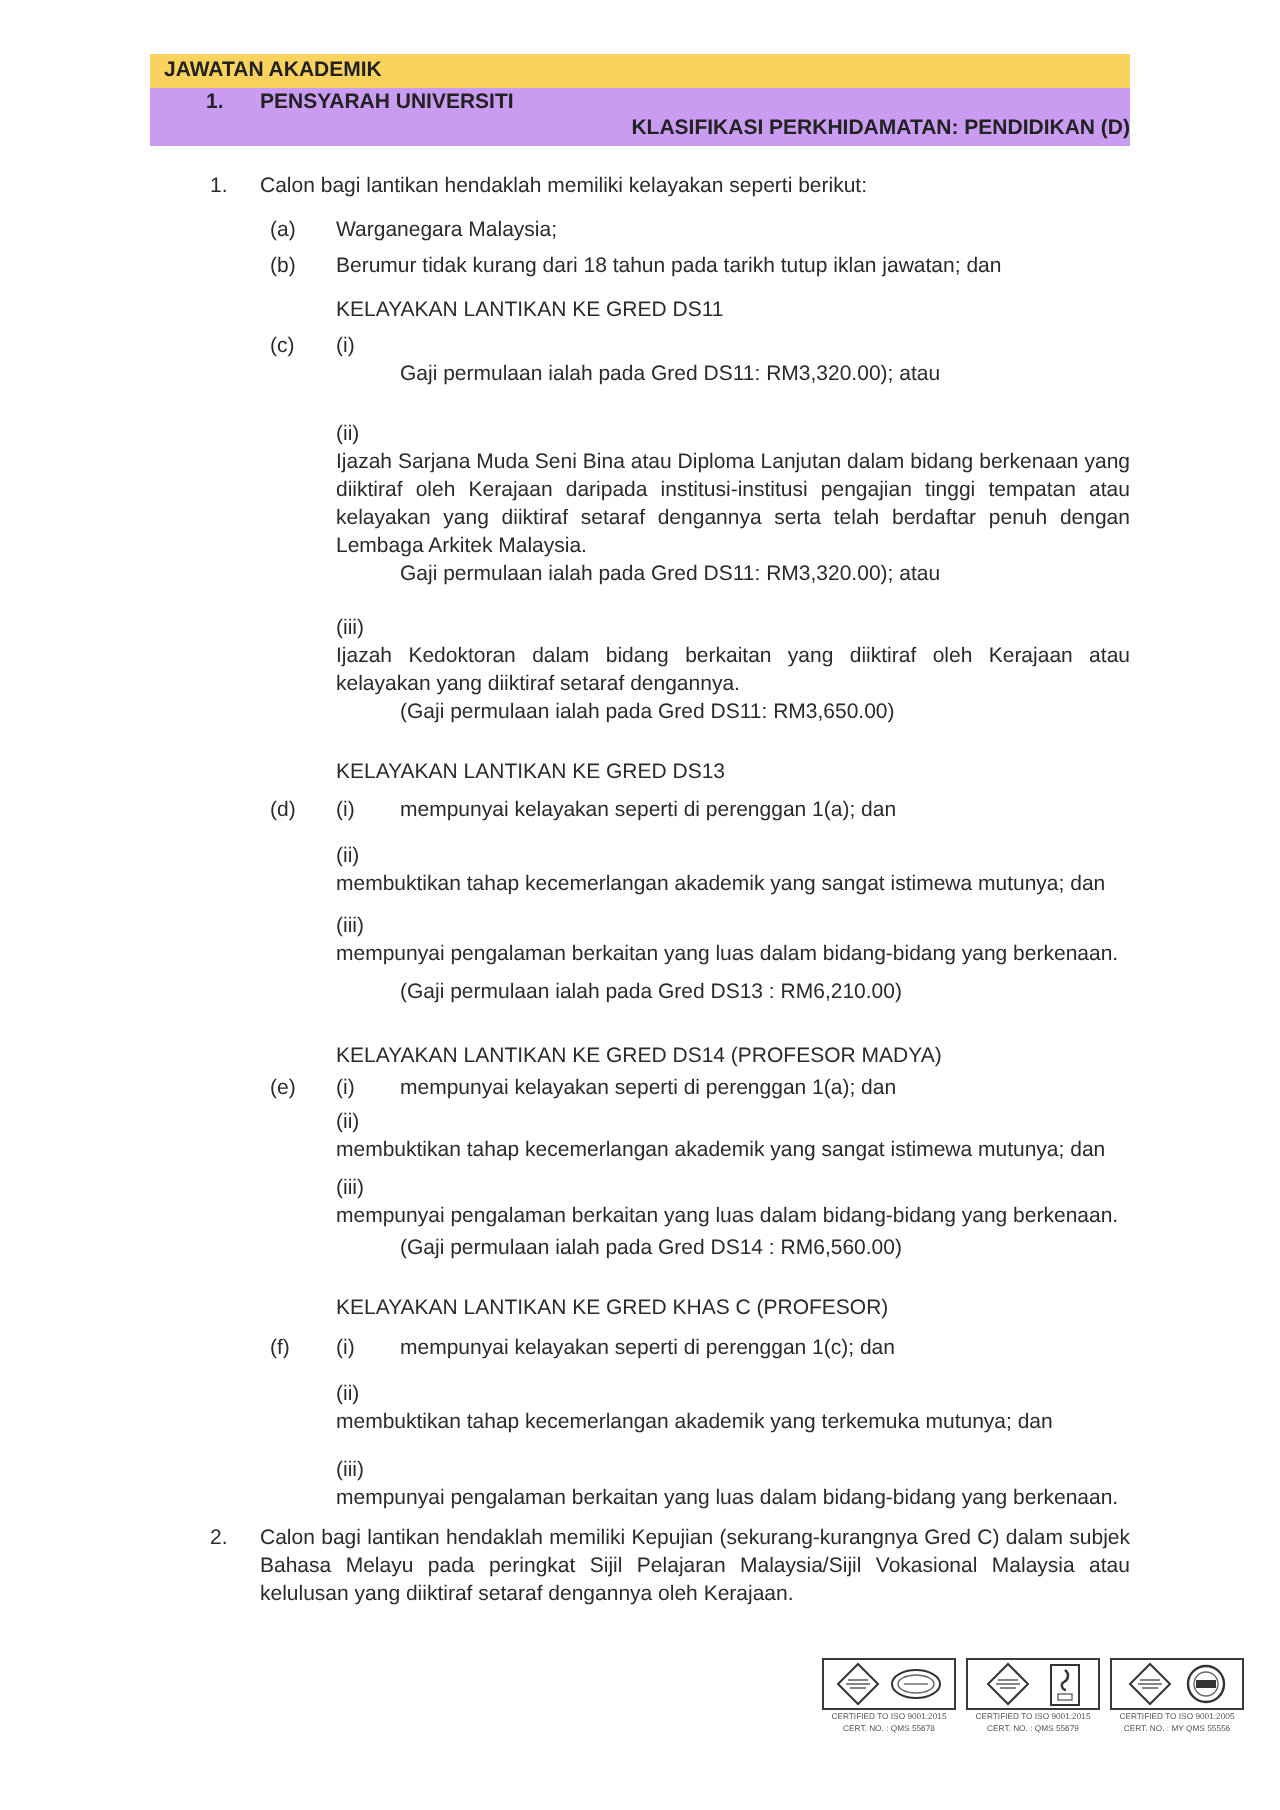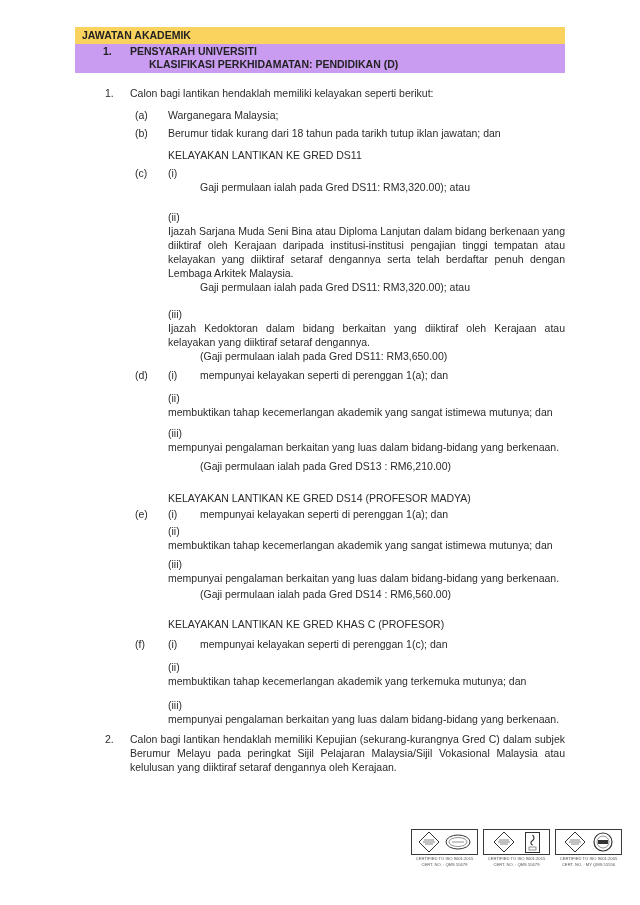"KLASIFIKASI PERKHIDAMATAN: PENDIDIKAN" .pos-class { margin-left: 74px -> 24px; text-align: none -> right }
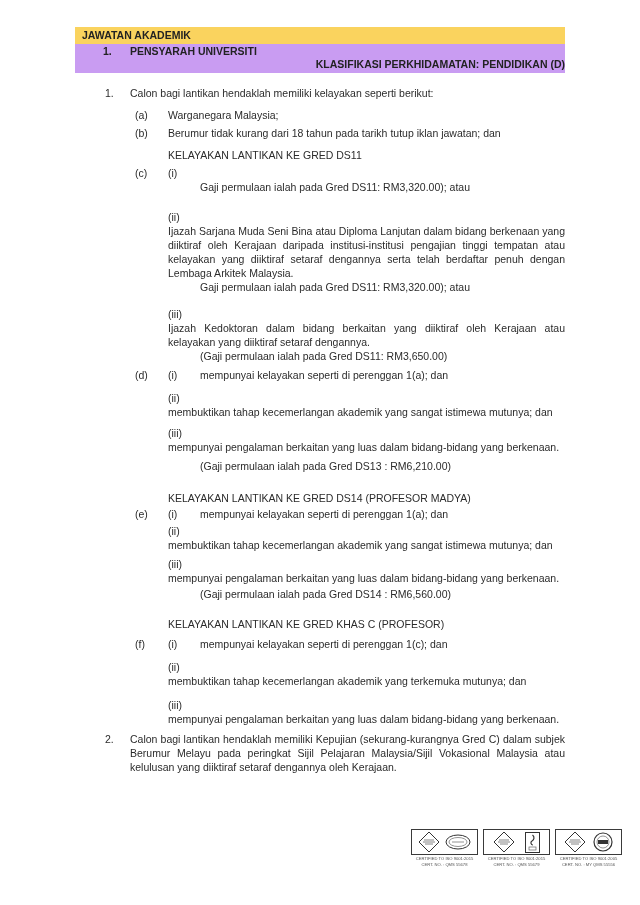"KELAYAKAN LANTIKAN KE GRED DS13" div.heading { html: none -> <div>KELAYAKAN LANTIKAN KE GRED DS13</div> }
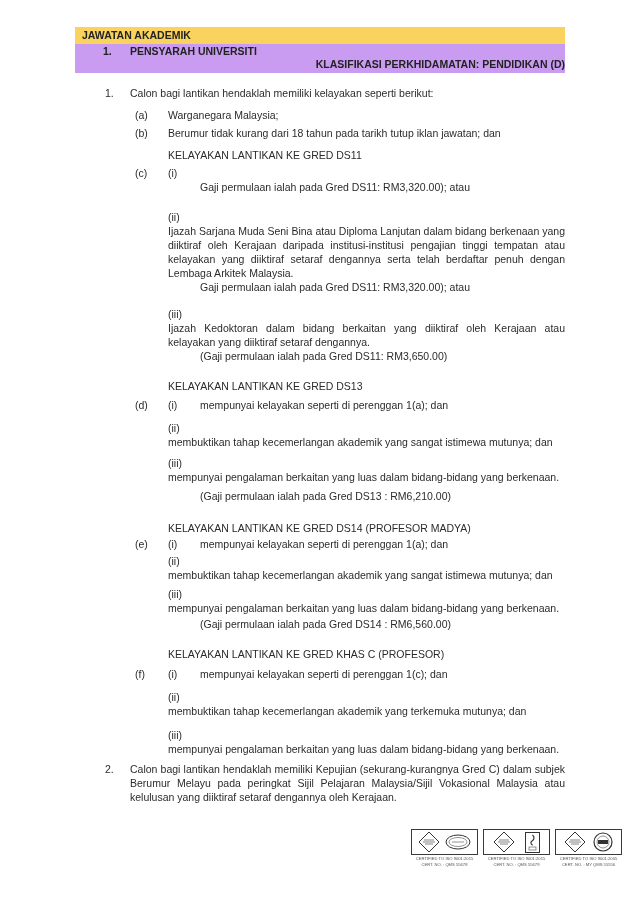"Calon bagi lantikan hendaklah memiliki Kepujian" span.txt { text: Berumur -> Bahasa }
